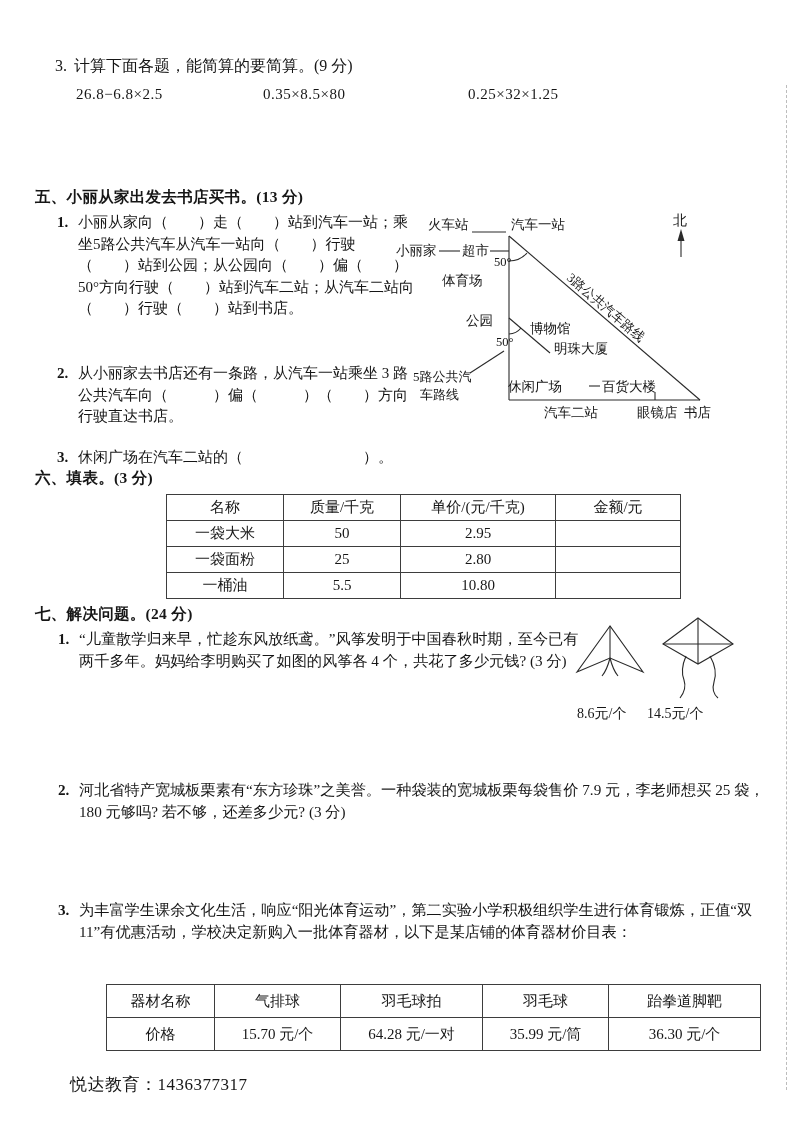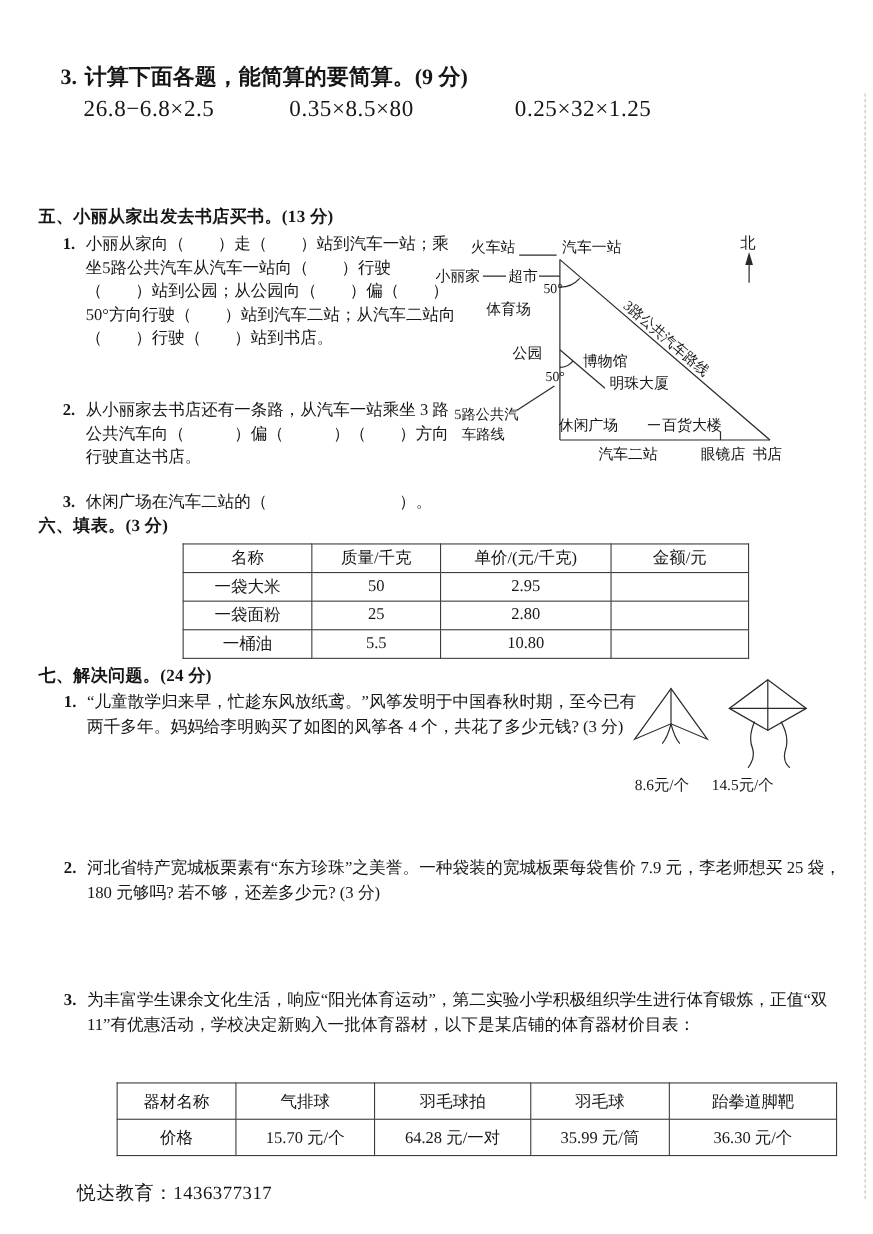"3. 计算下面各题，能简算的要简算。(9 分)" .qhead { font-size: 20px -> 16px; font-weight: 700 -> 400 }
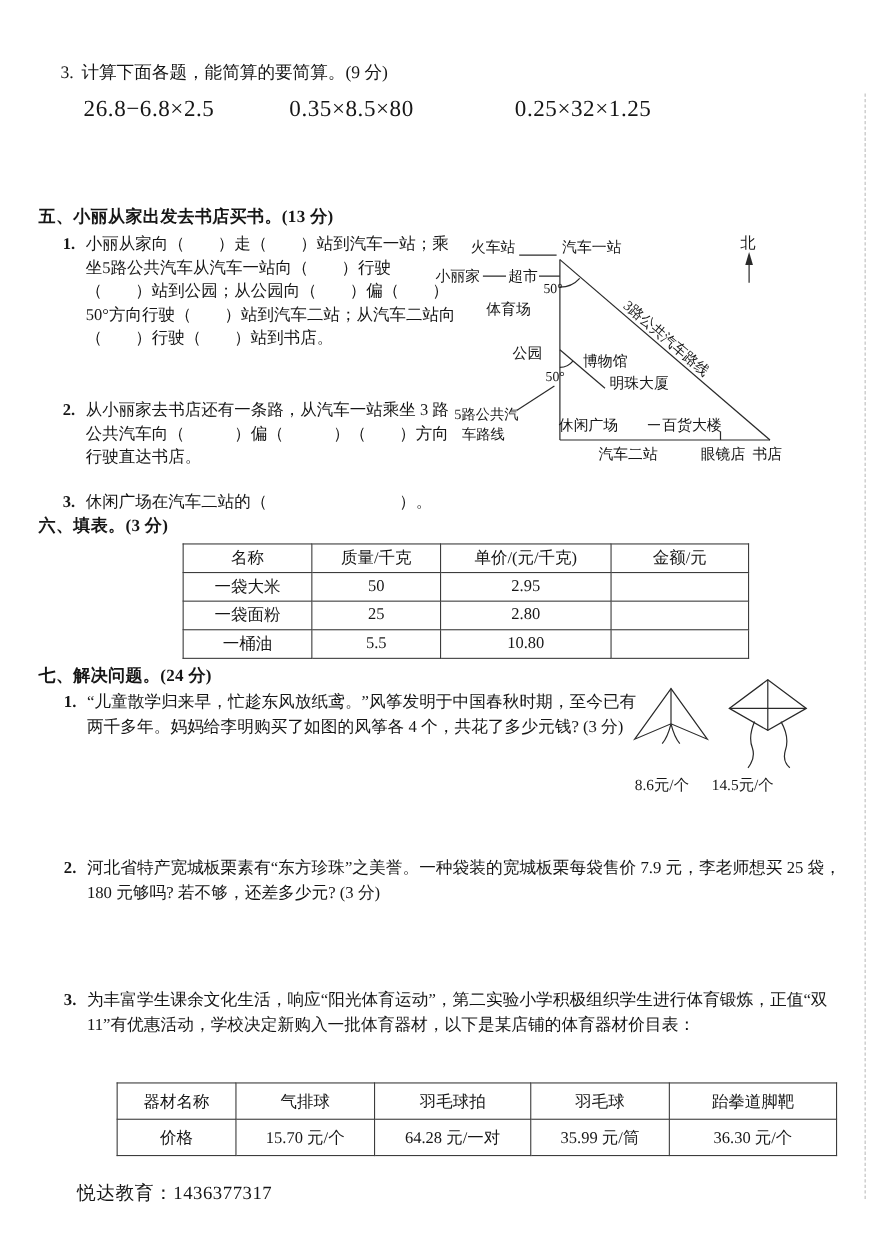"26.8−6.8×2.5" .expr { font-size: 21px -> 15px }
